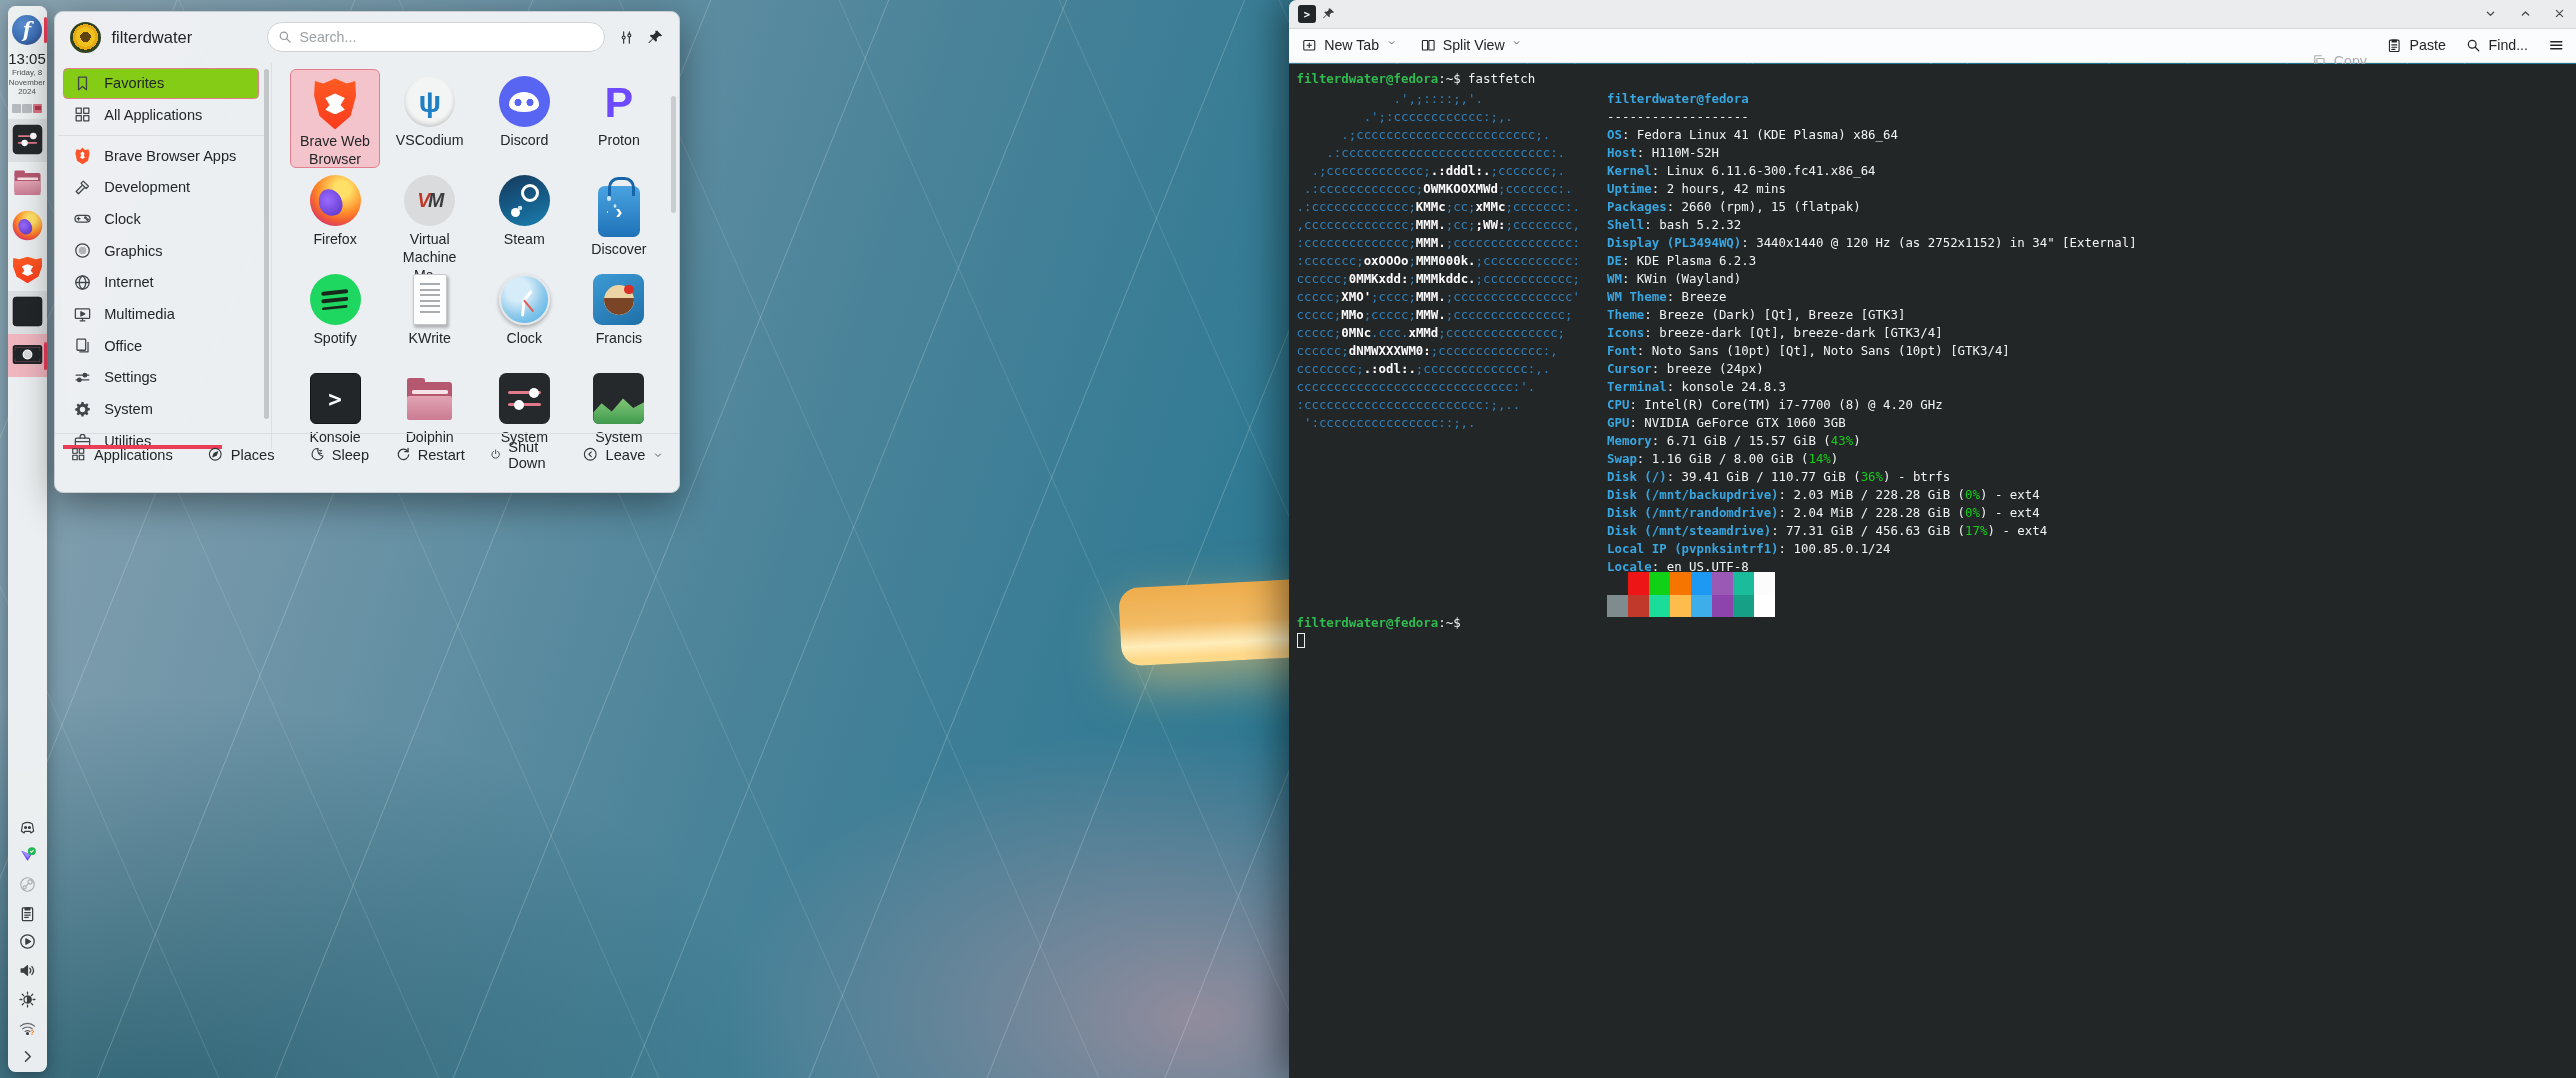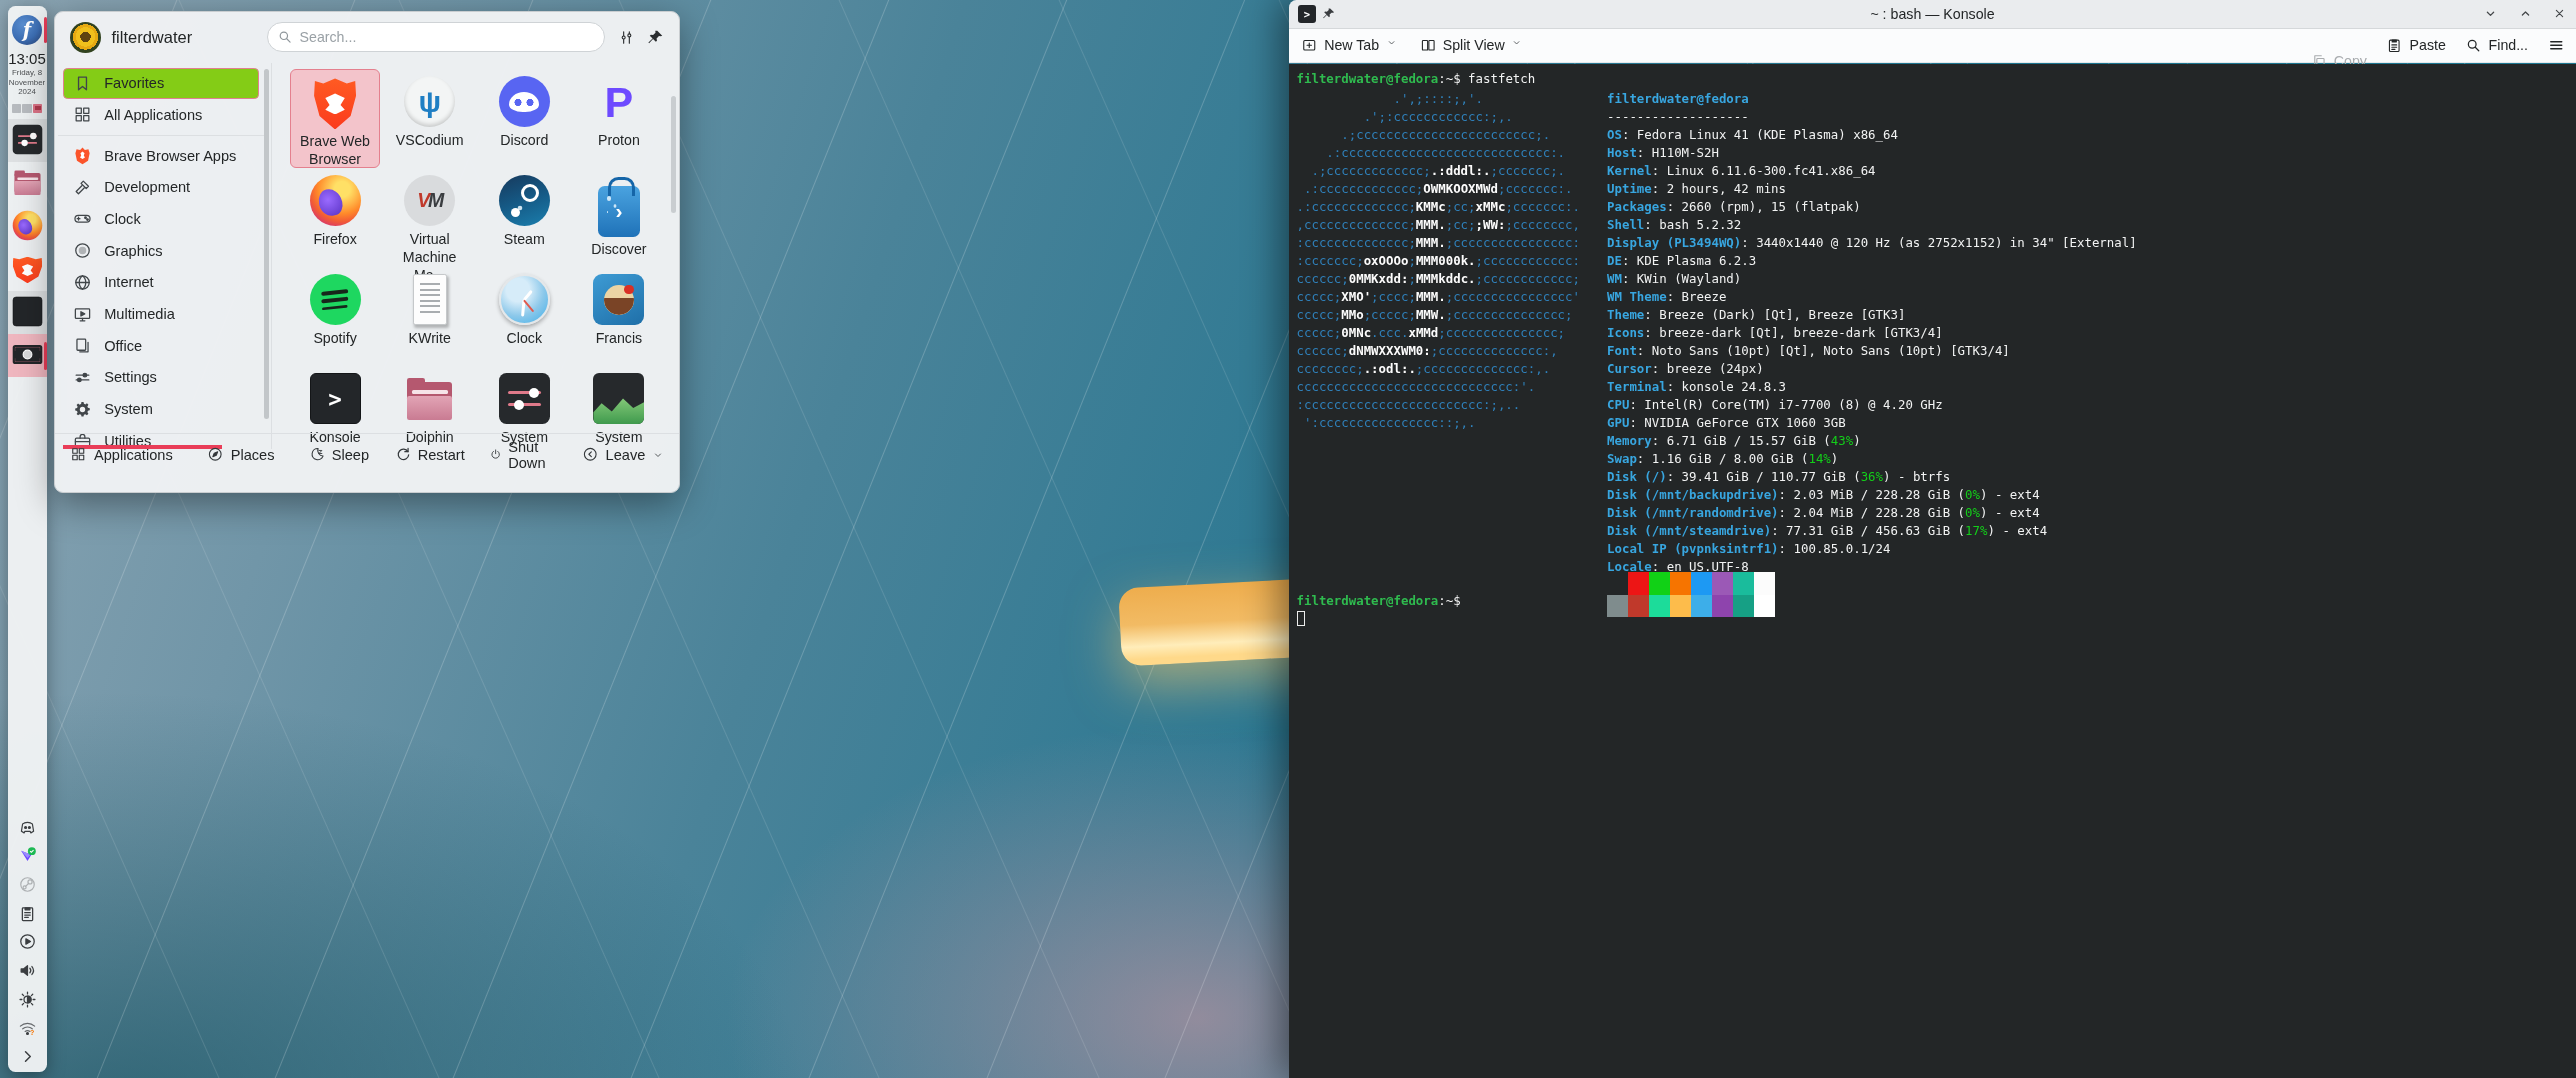"~ : bash — Konsole" div.k-title { html: <div>~ : bash — Konsole</div> -> none }
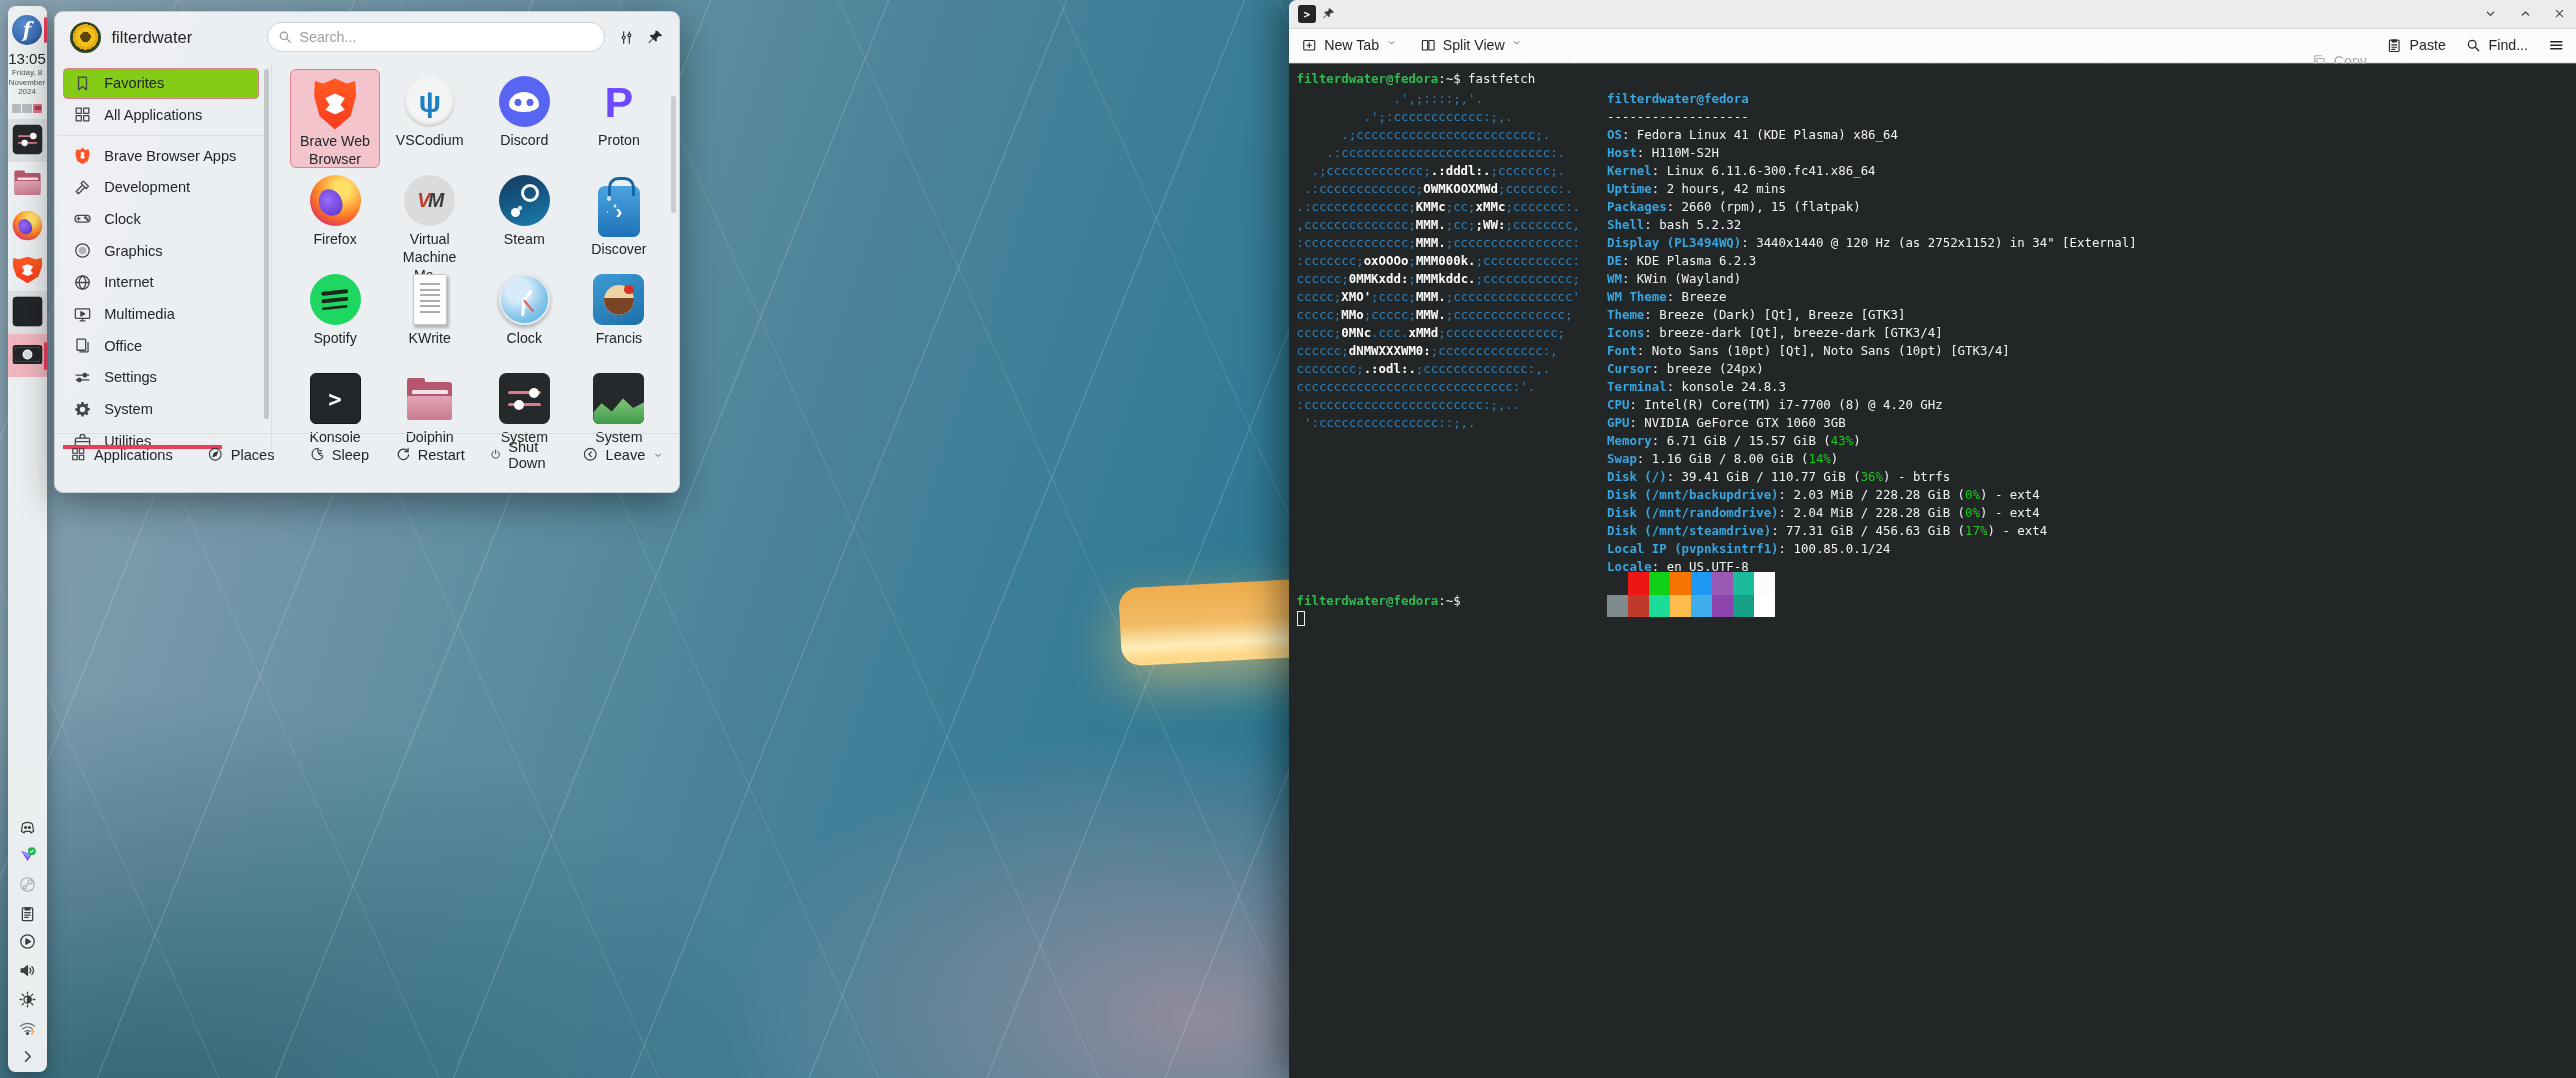"filterdwater@fedora:~$" #term-prompt2 { top: 528px -> 550px }
